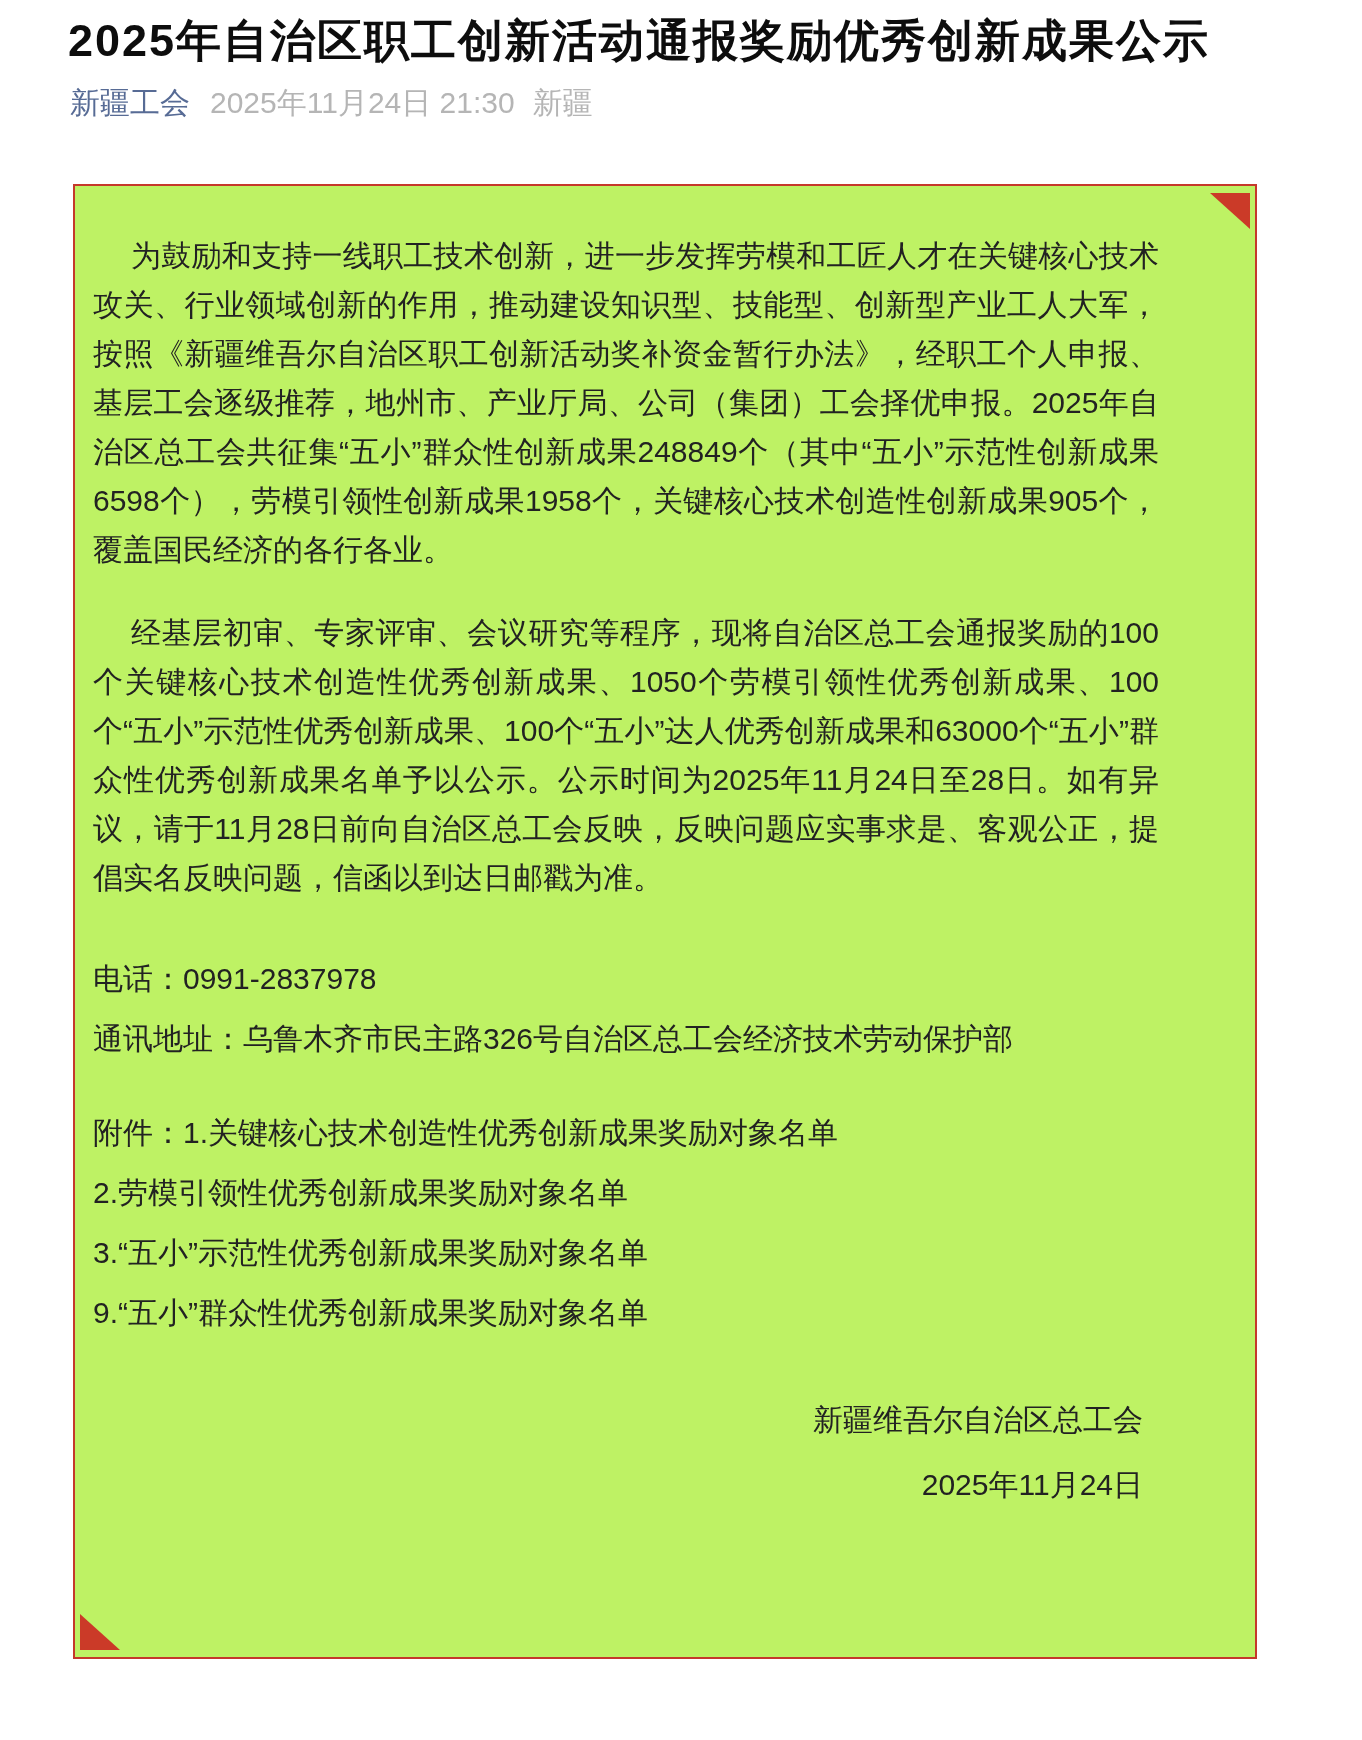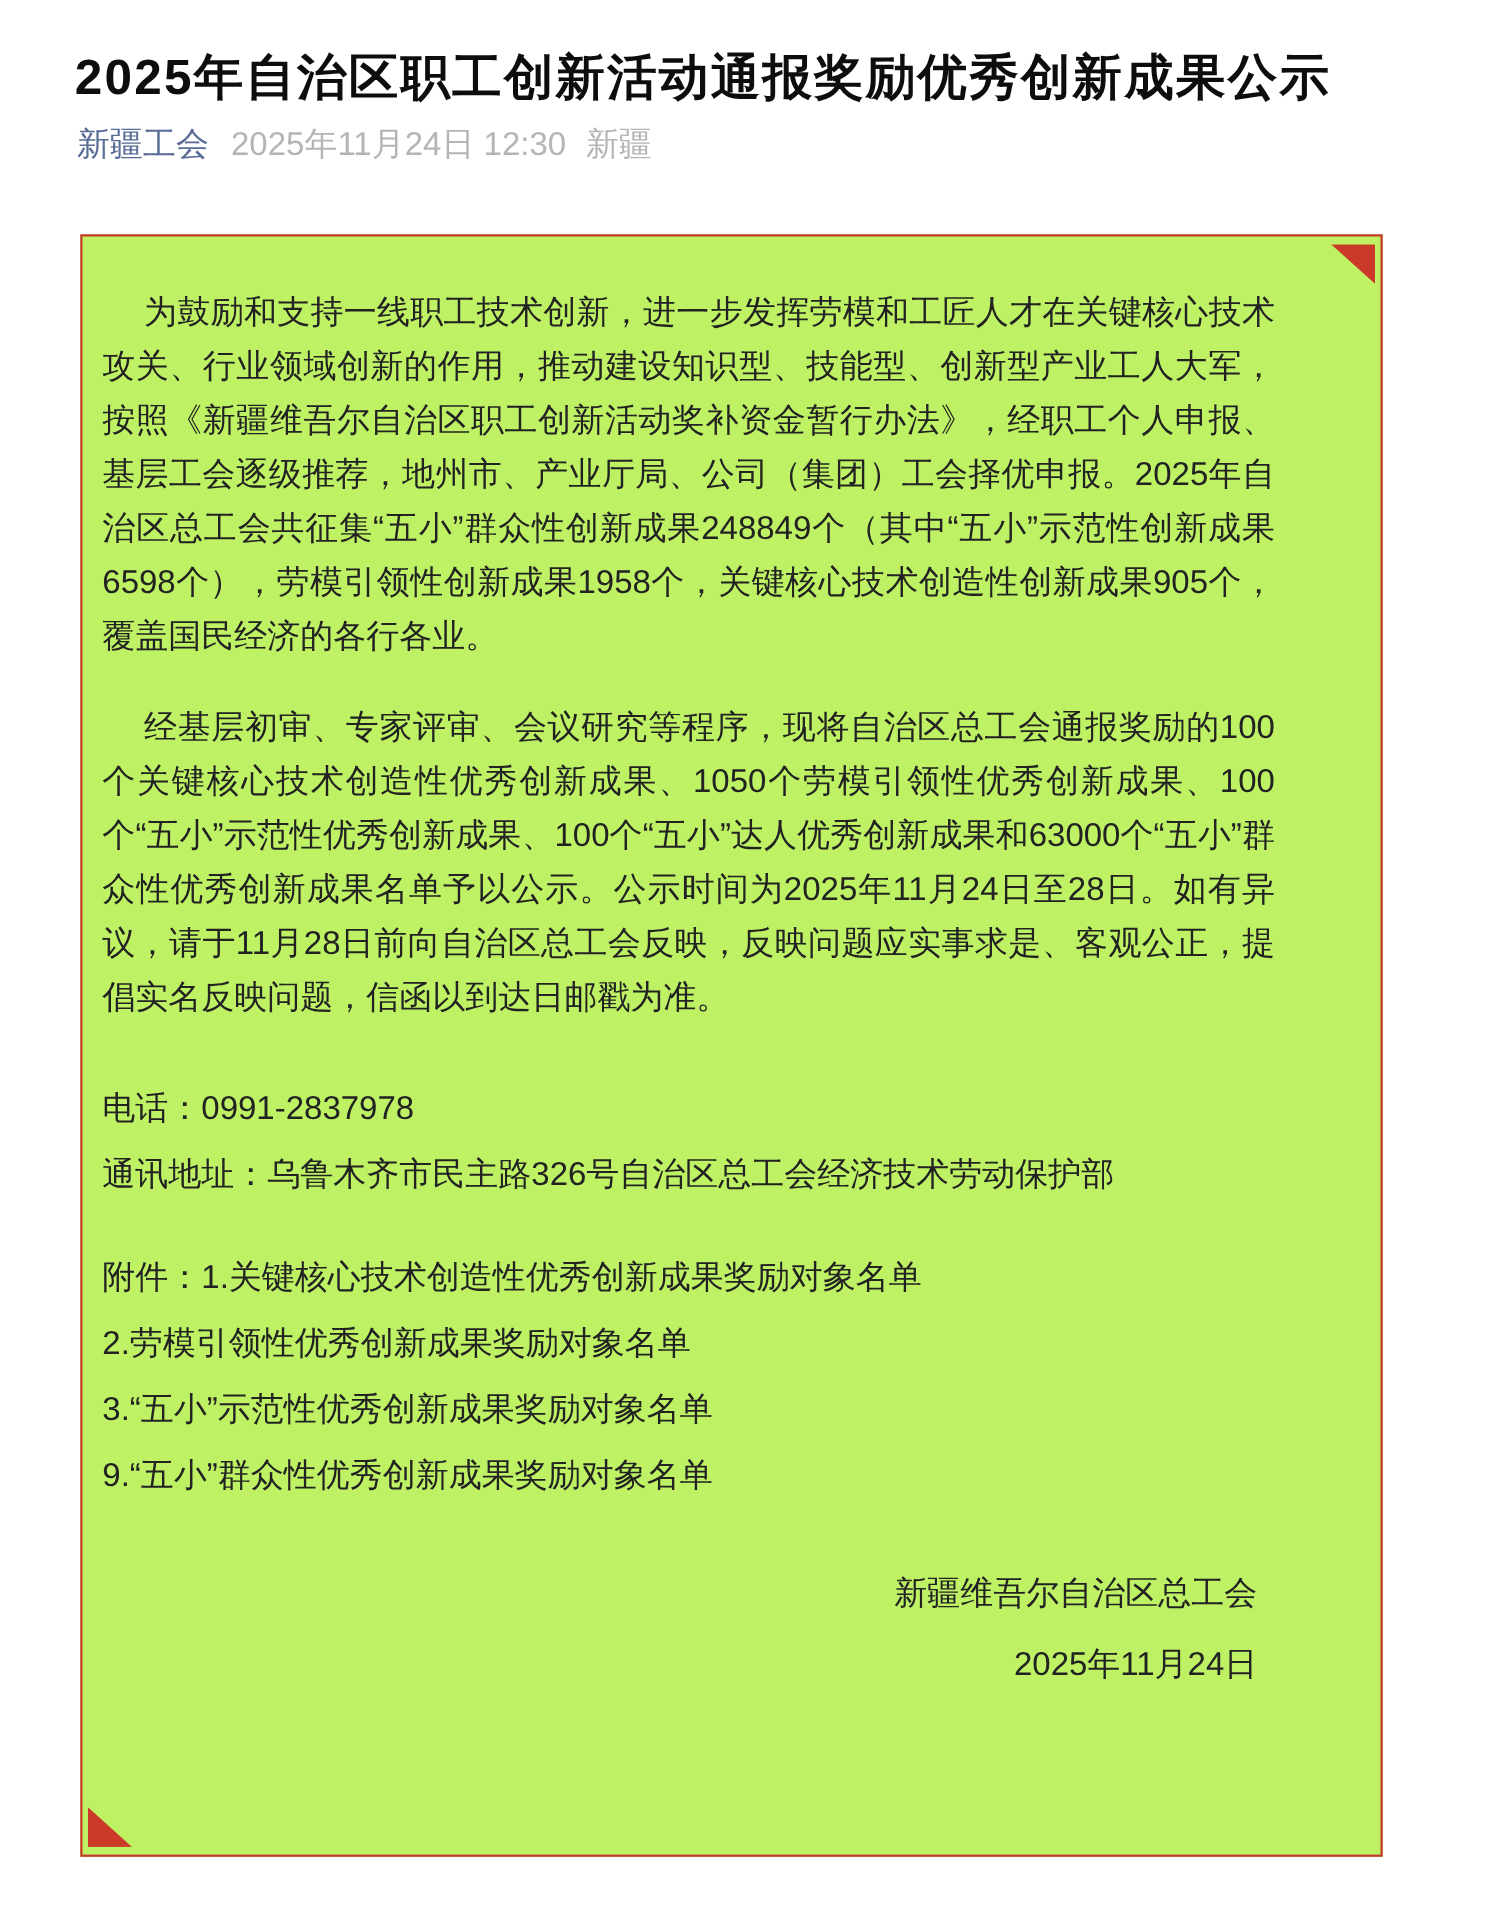"2025年自治区职工创新活动通报奖励优秀创新成果公示" .page { padding-top: 40px -> 11px }
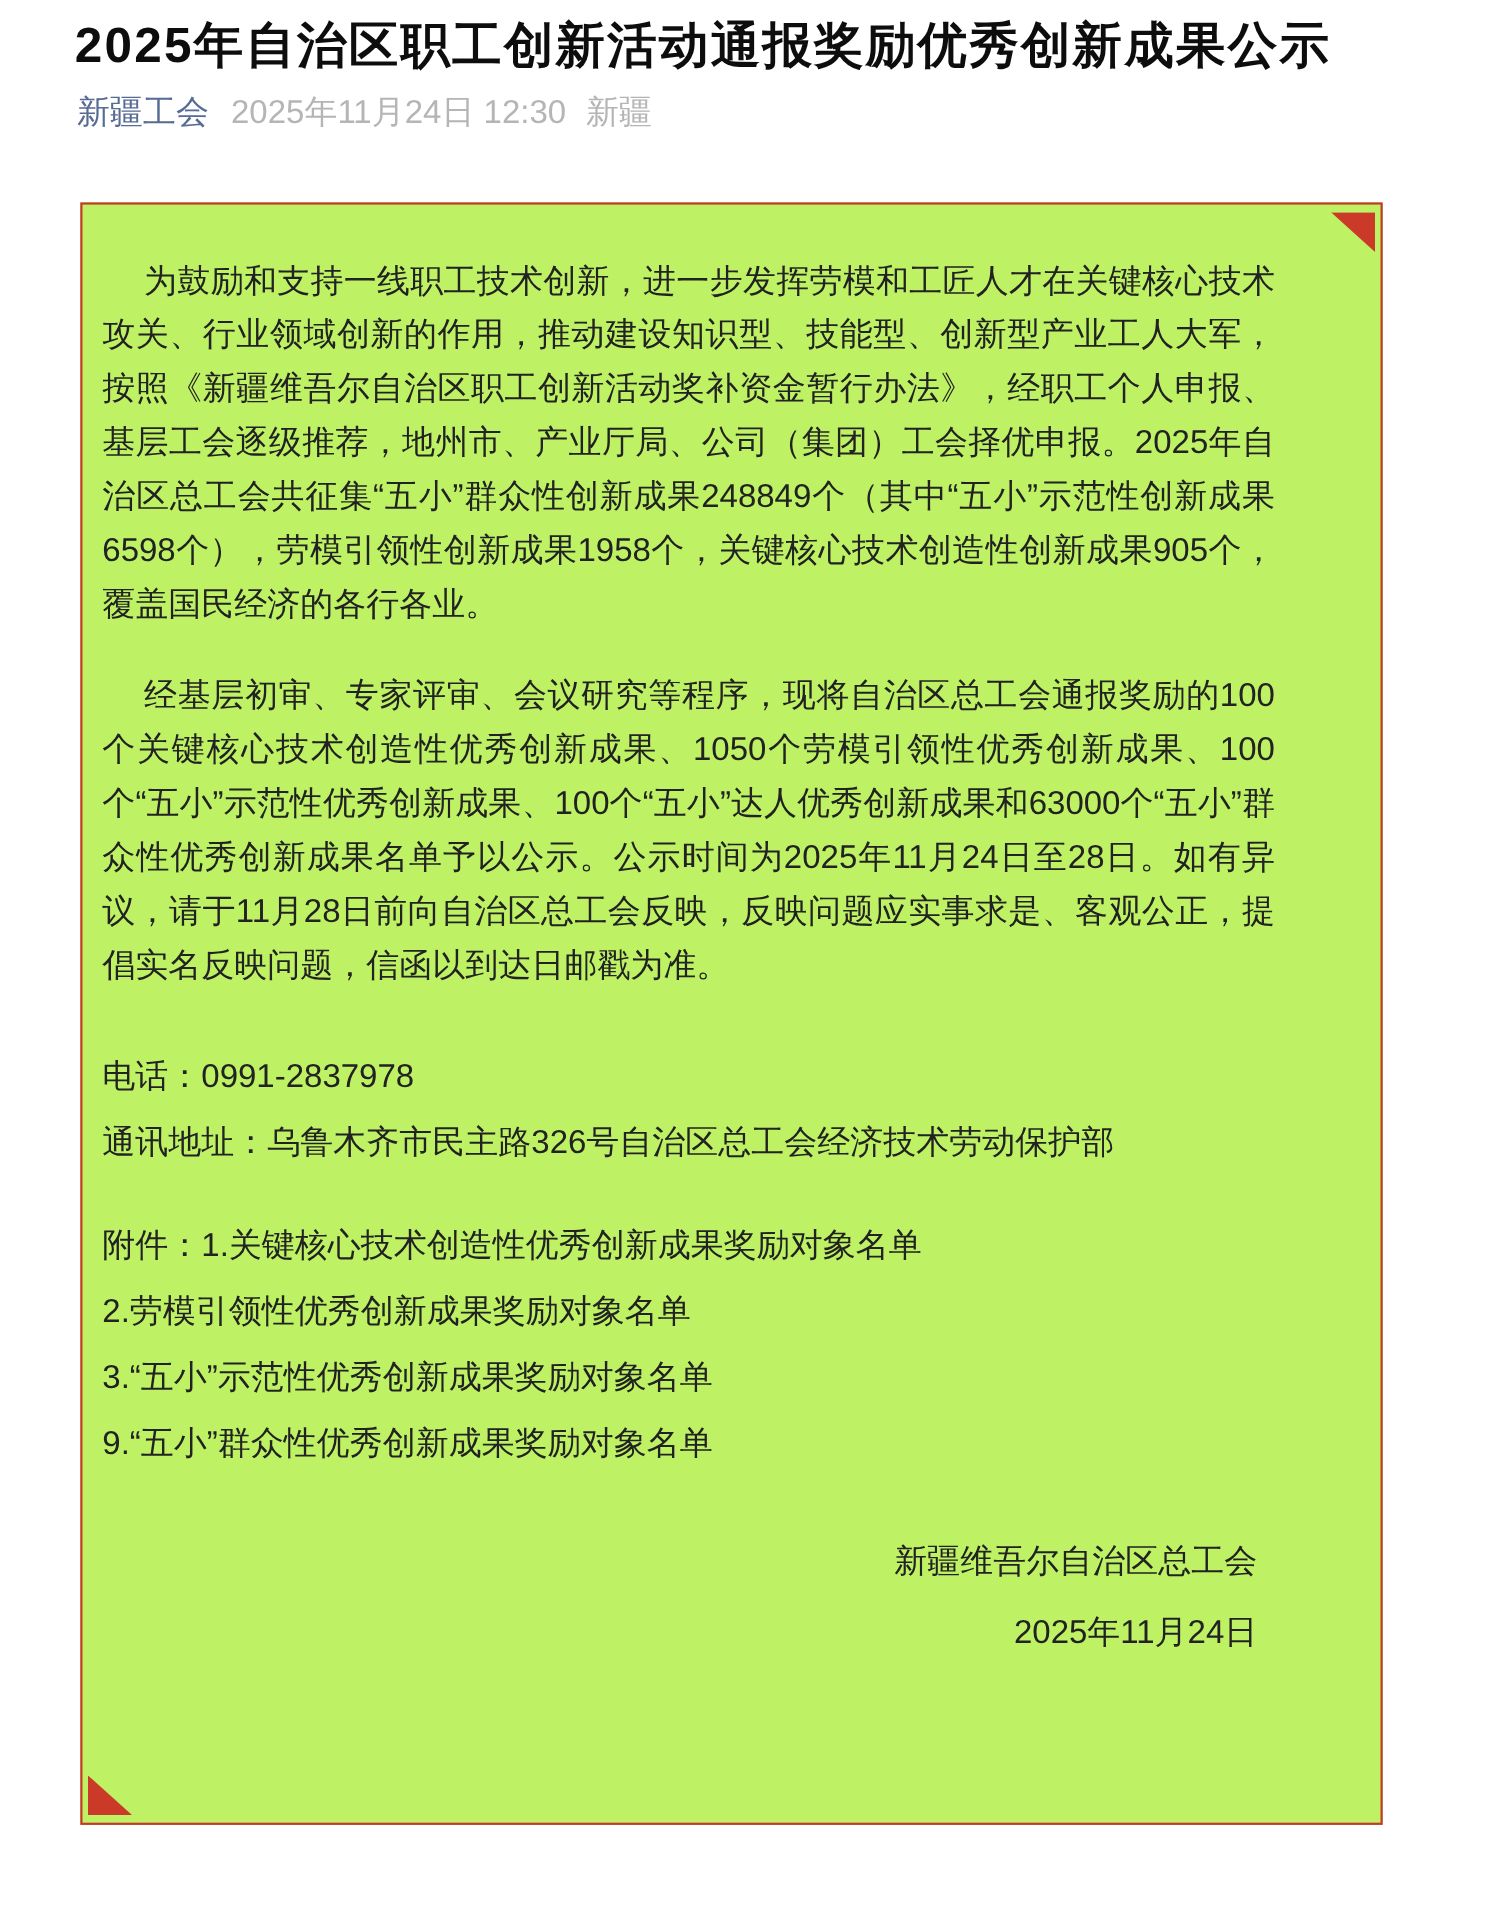"2025年11月24日 12:30" span.meta { text: 12:30 -> 21:30 }
